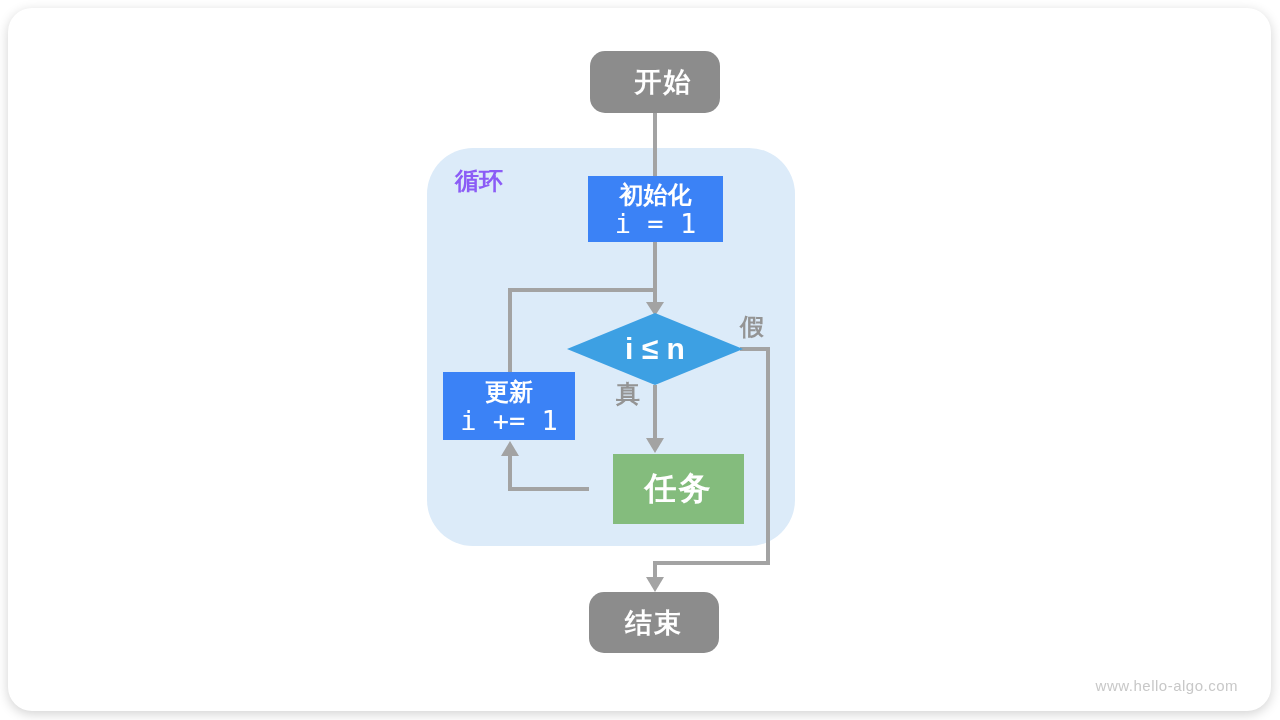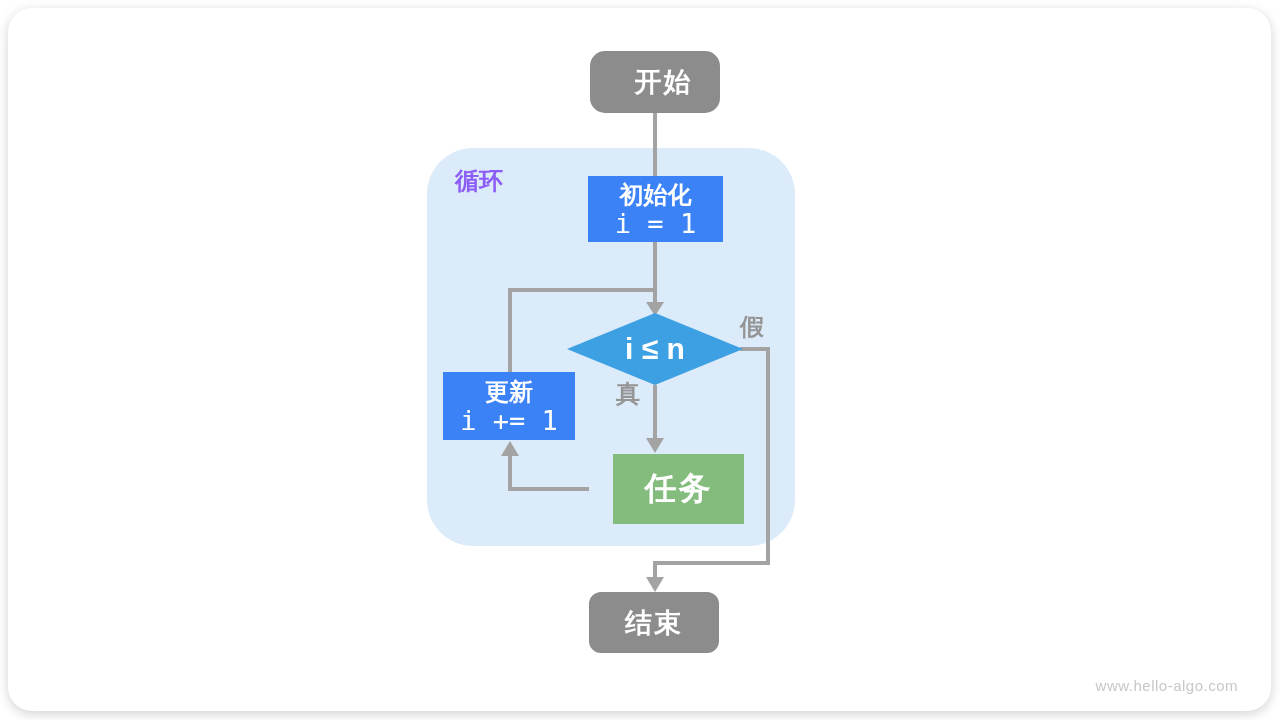"结束" .node-end { border-radius: 12px -> none }
